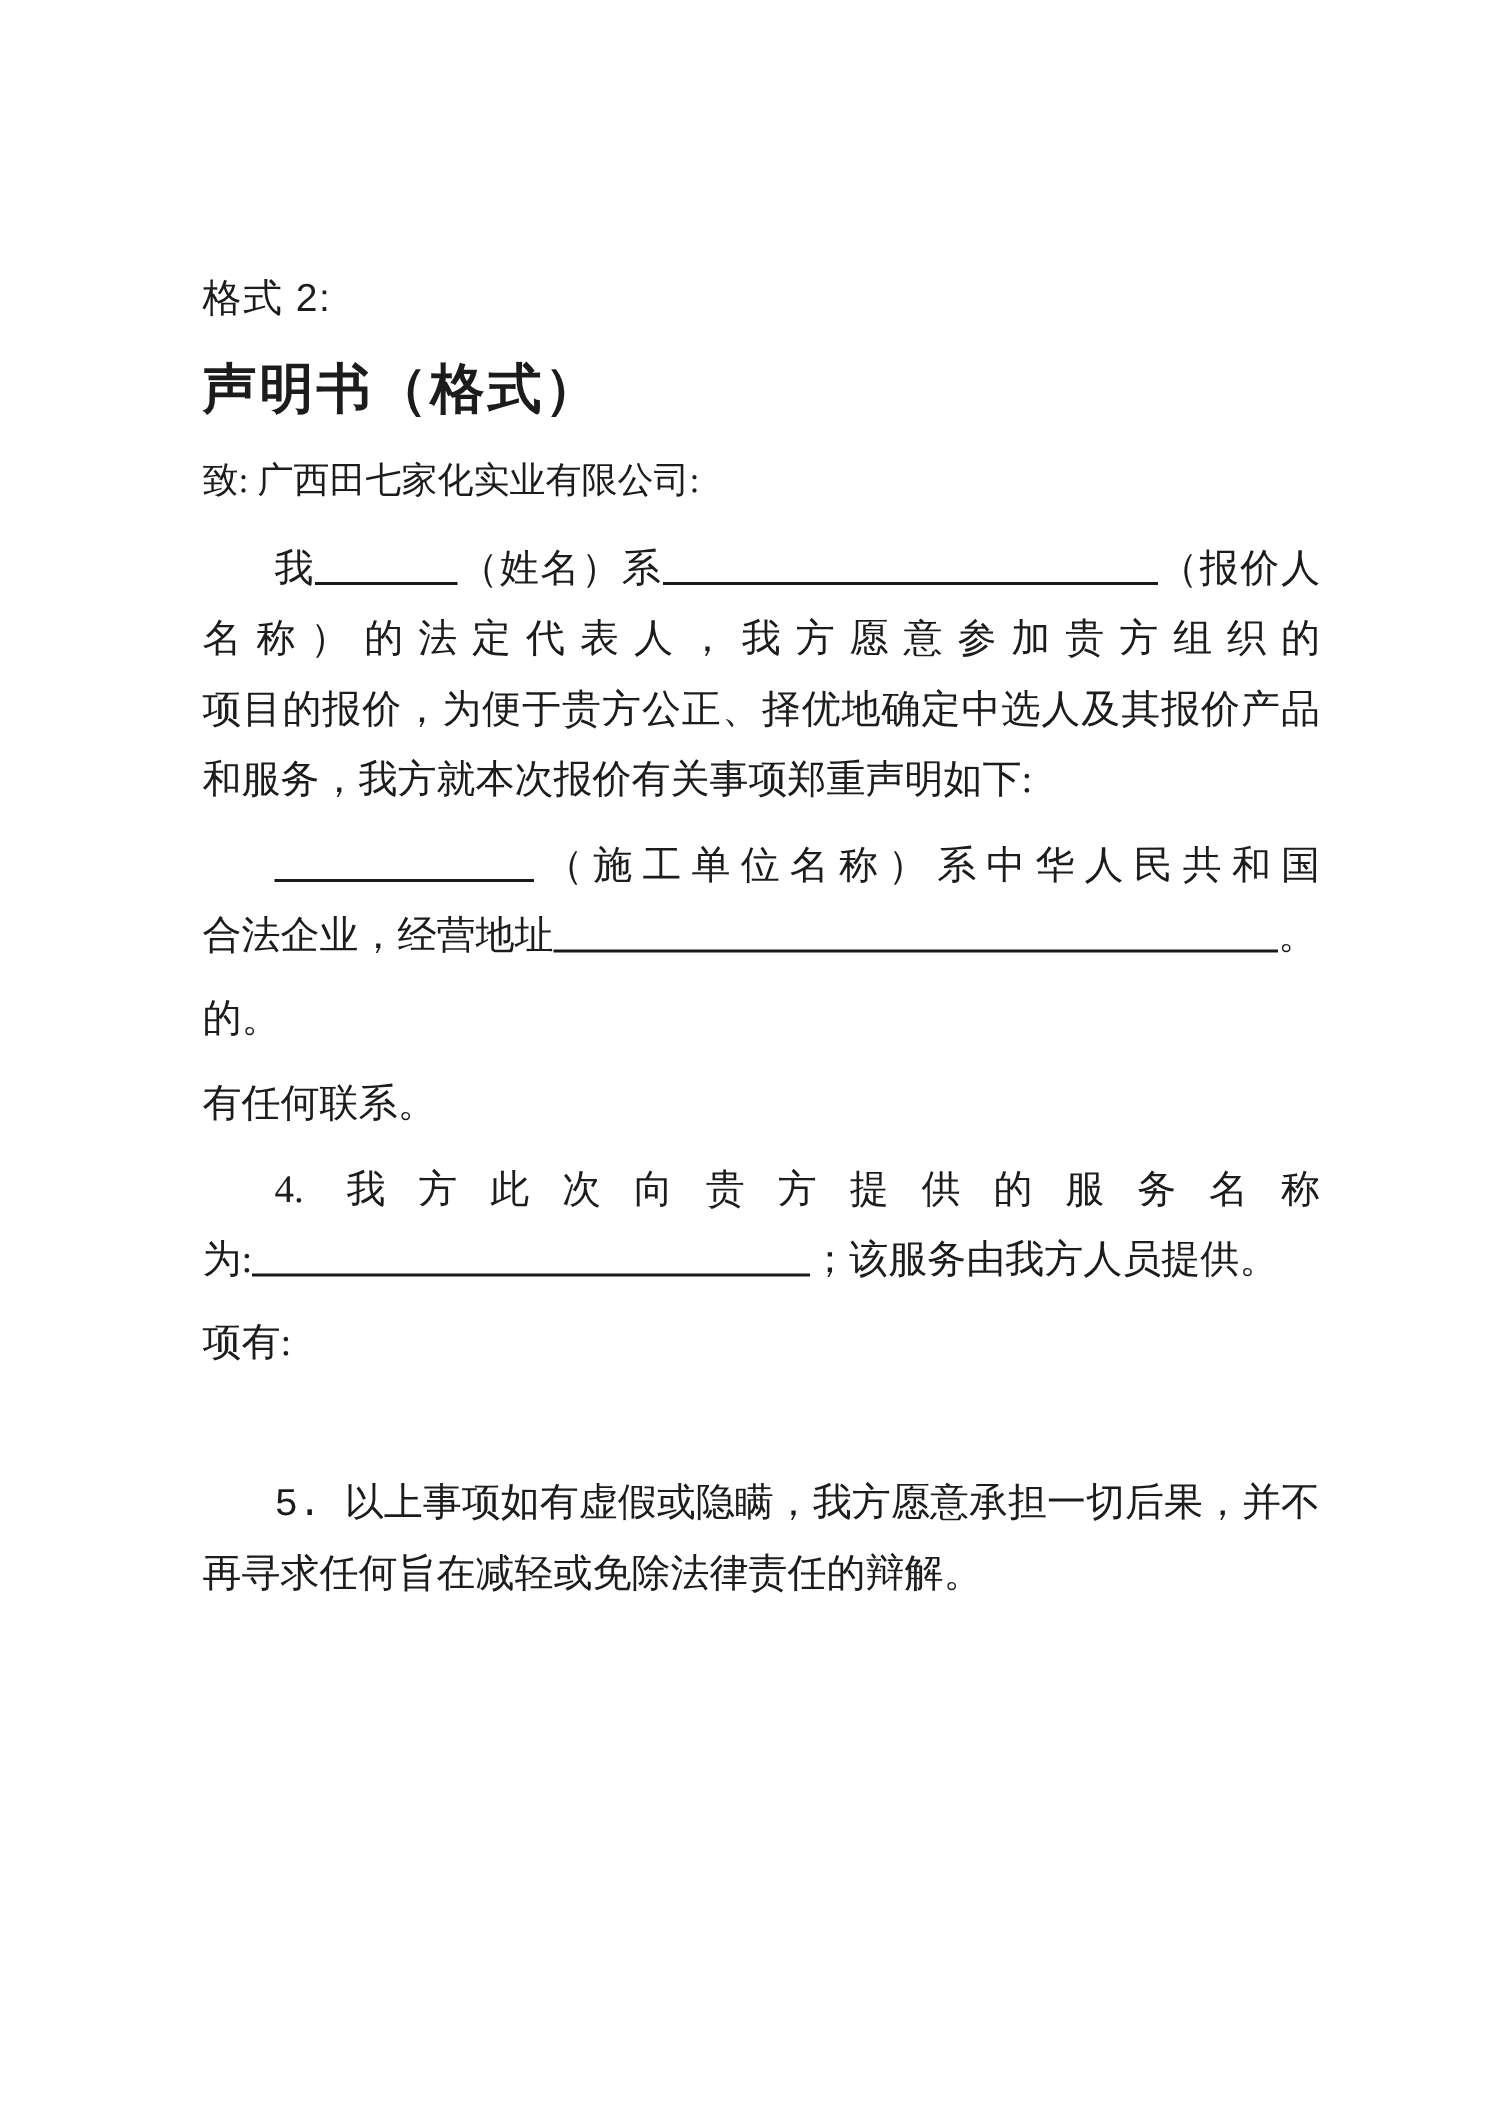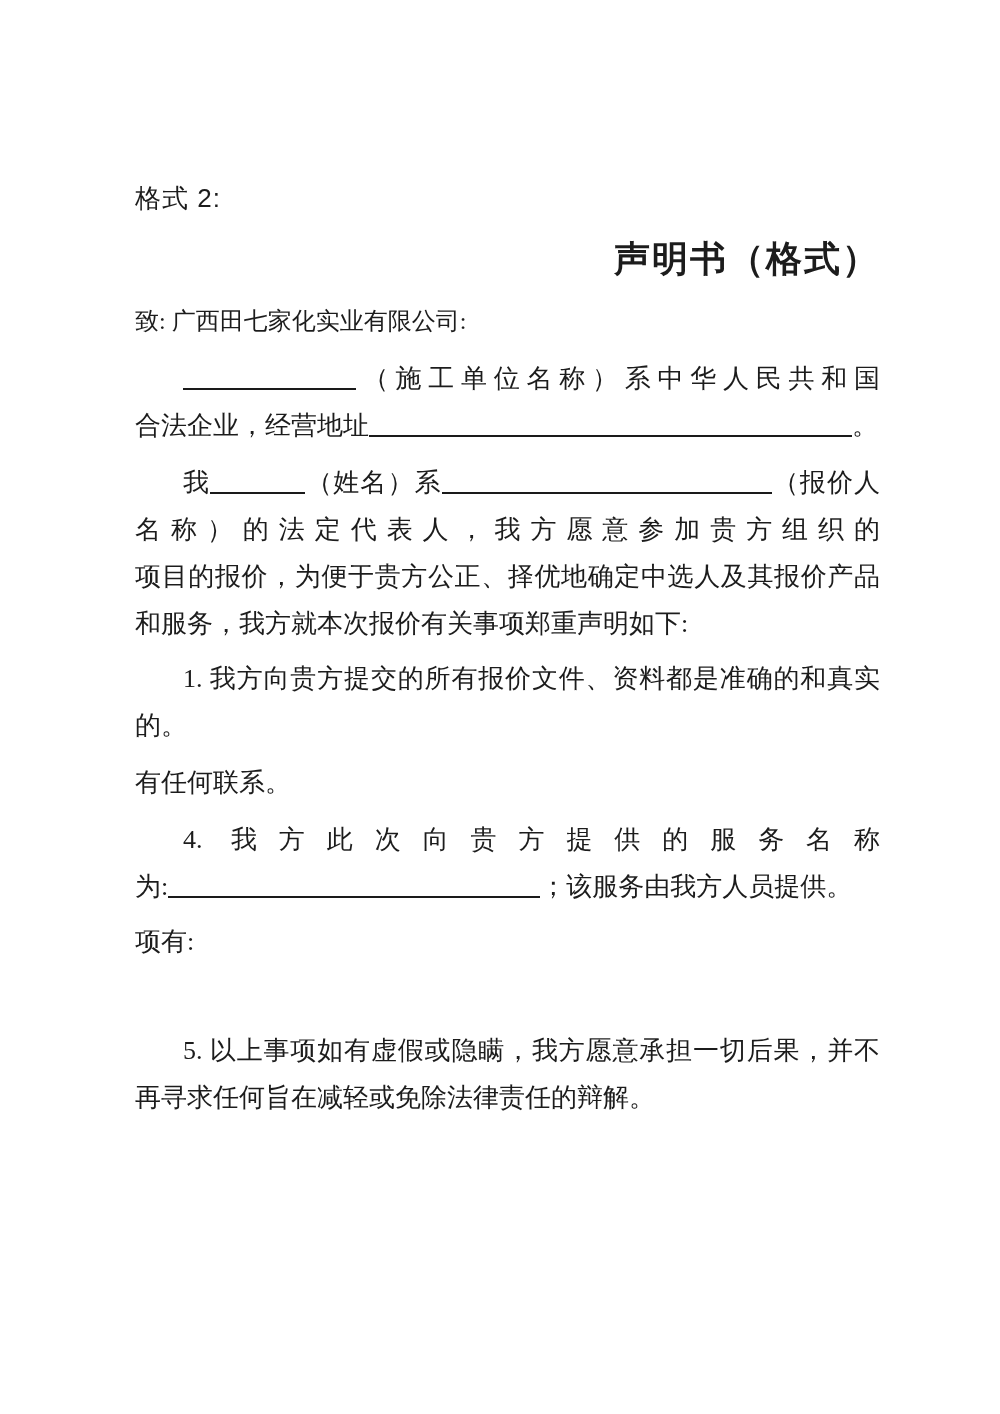"声明书（格式）" .doc-title { text-align: right -> left }
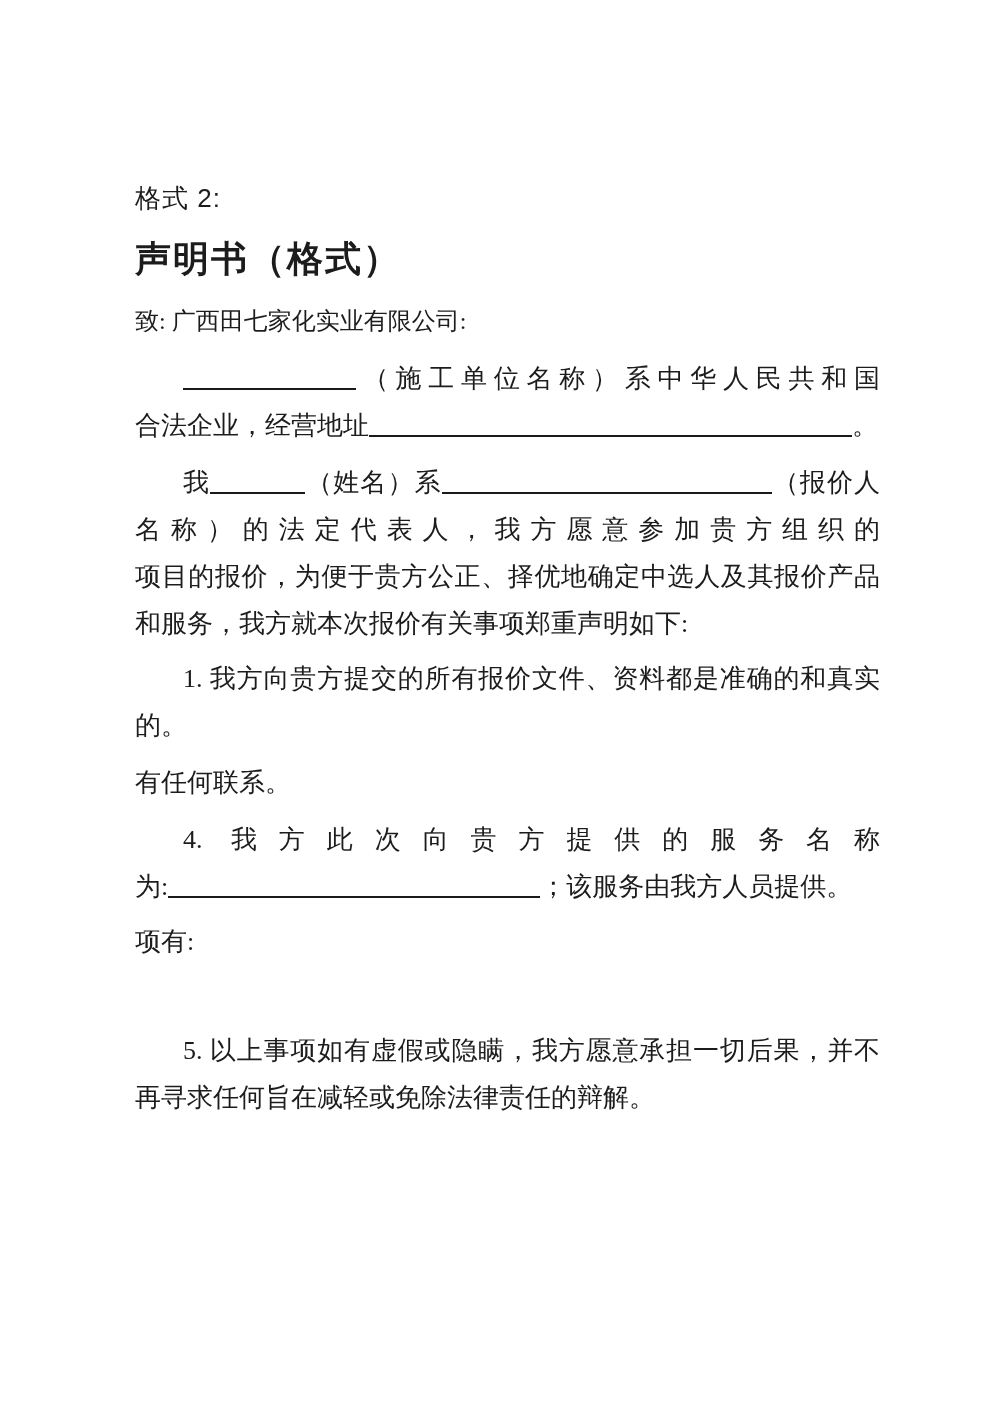"（施工单位名称）系中华人民共和国" div.para { order: before "我 （姓名）系 （报价人" -> after "我 （姓名）系 （报价人" }
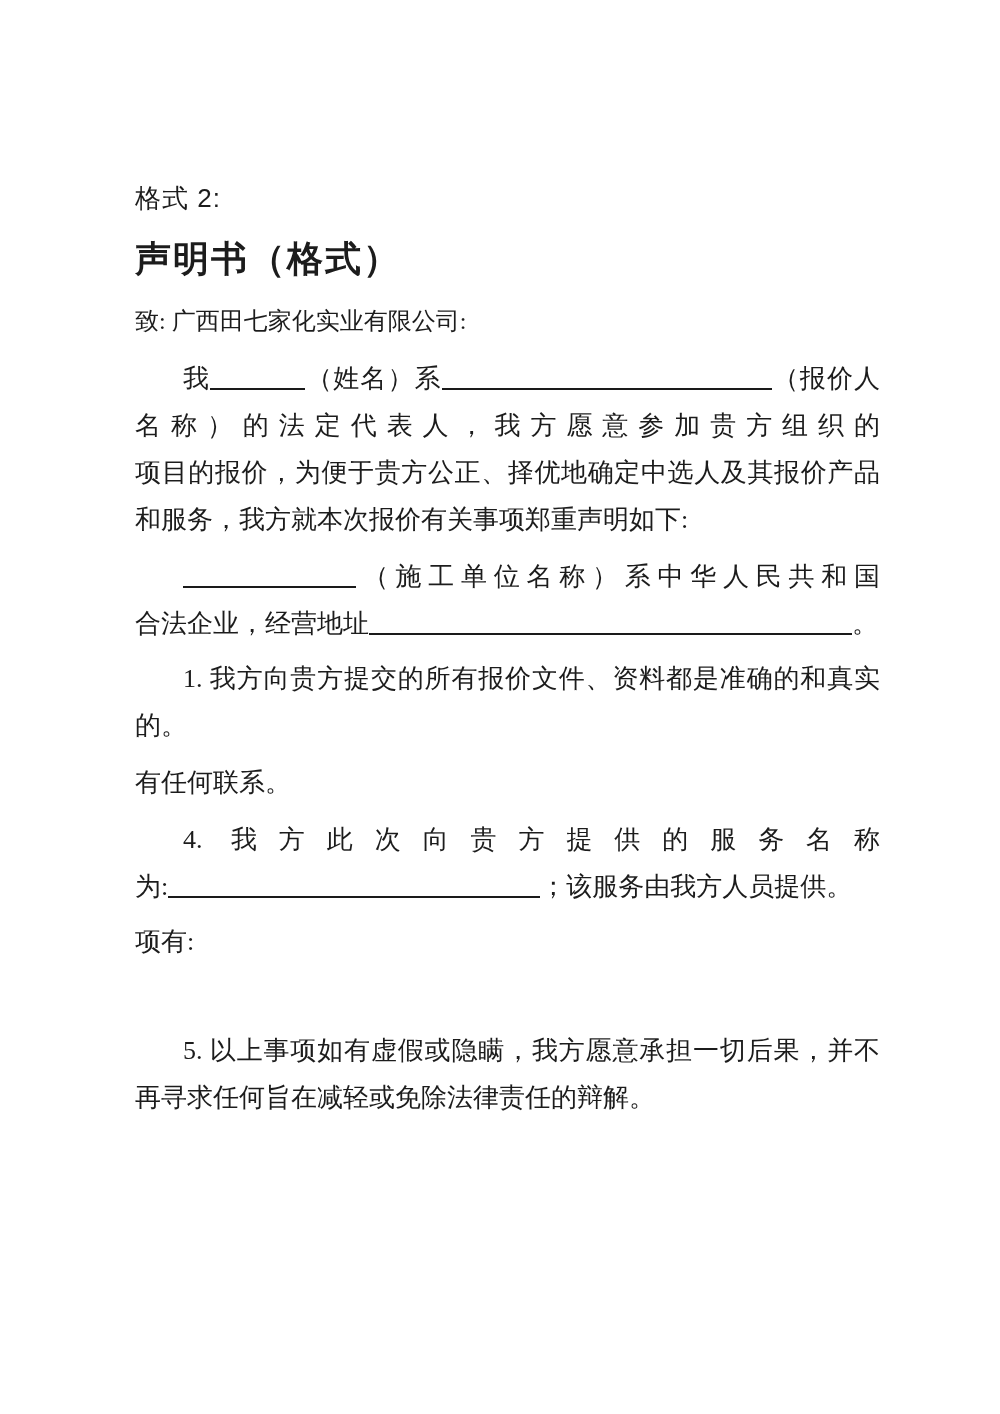"1. 我方向贵方提交的所有报价文件、资料都是准确的和真实" div.line { html: <div>1. 我方向贵方提交的所有报价文件、资料都是准确的和真实</div> -> none }
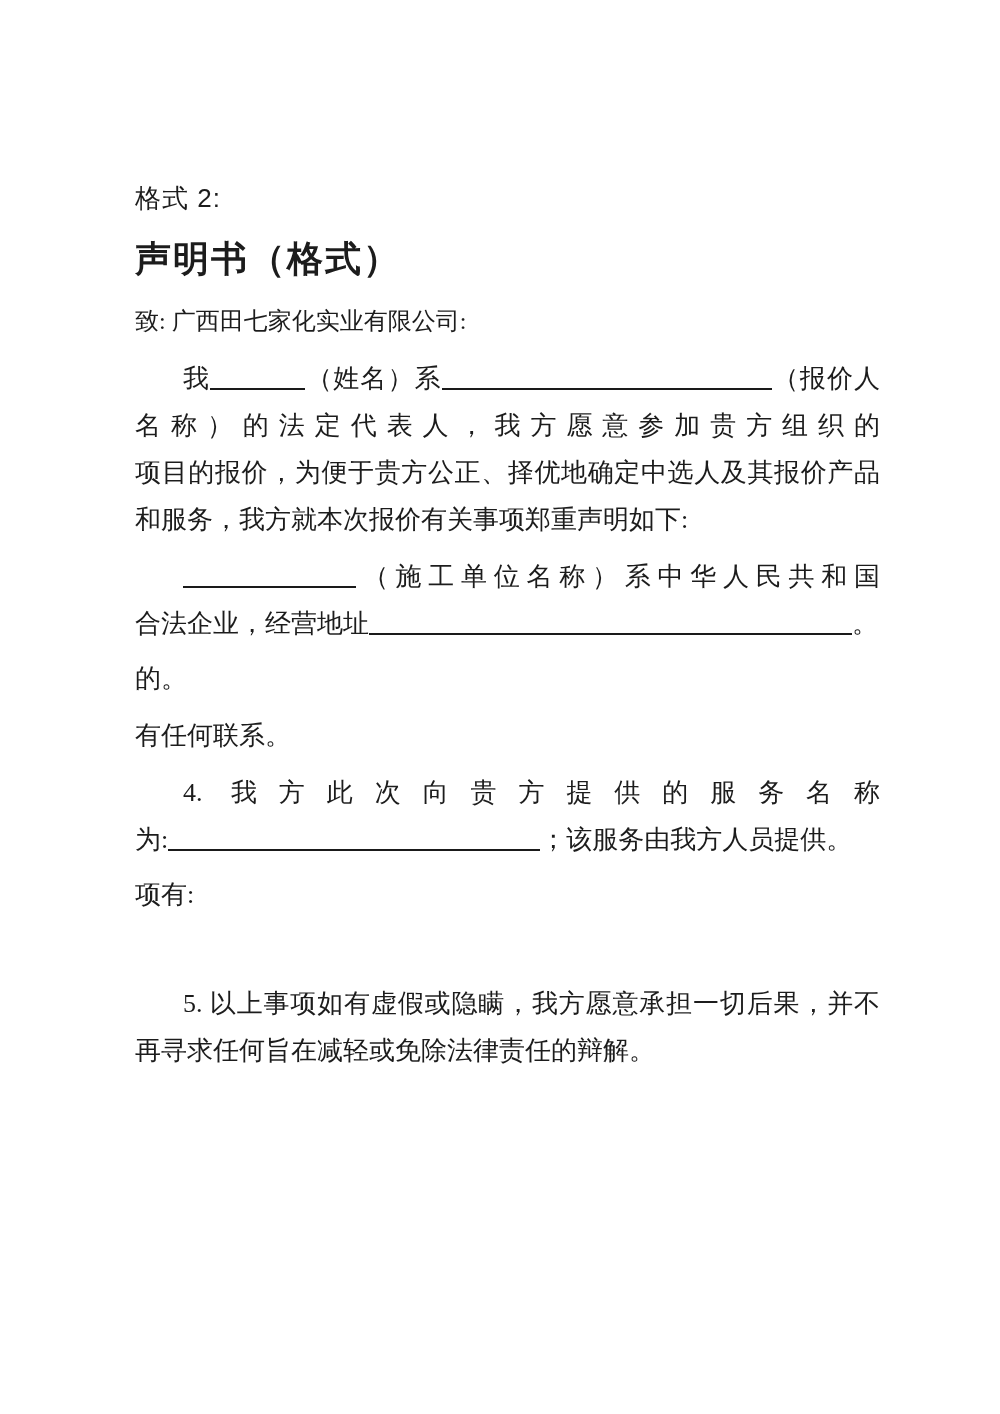"5. 以上事项如有虚假或隐瞒，我方愿意承担一切后果，并不" .para-gap-large { font-family: none -> Liberation Mono, monospace }
